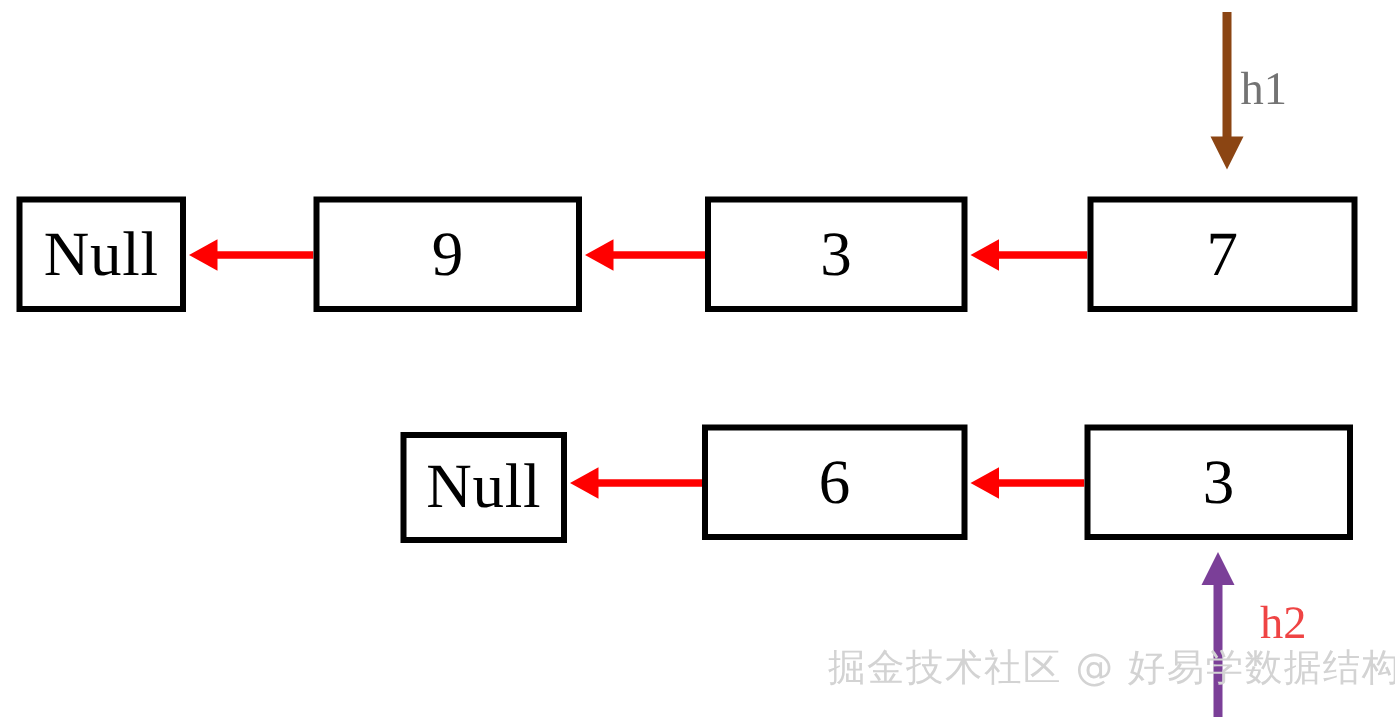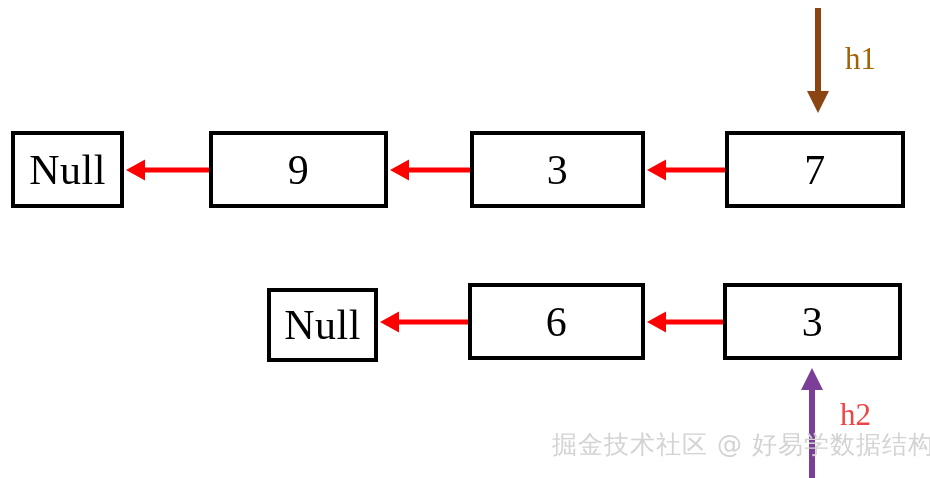"h1" div.ptr-label { color: #a16207 -> #737373; left: 845px -> 827px }
